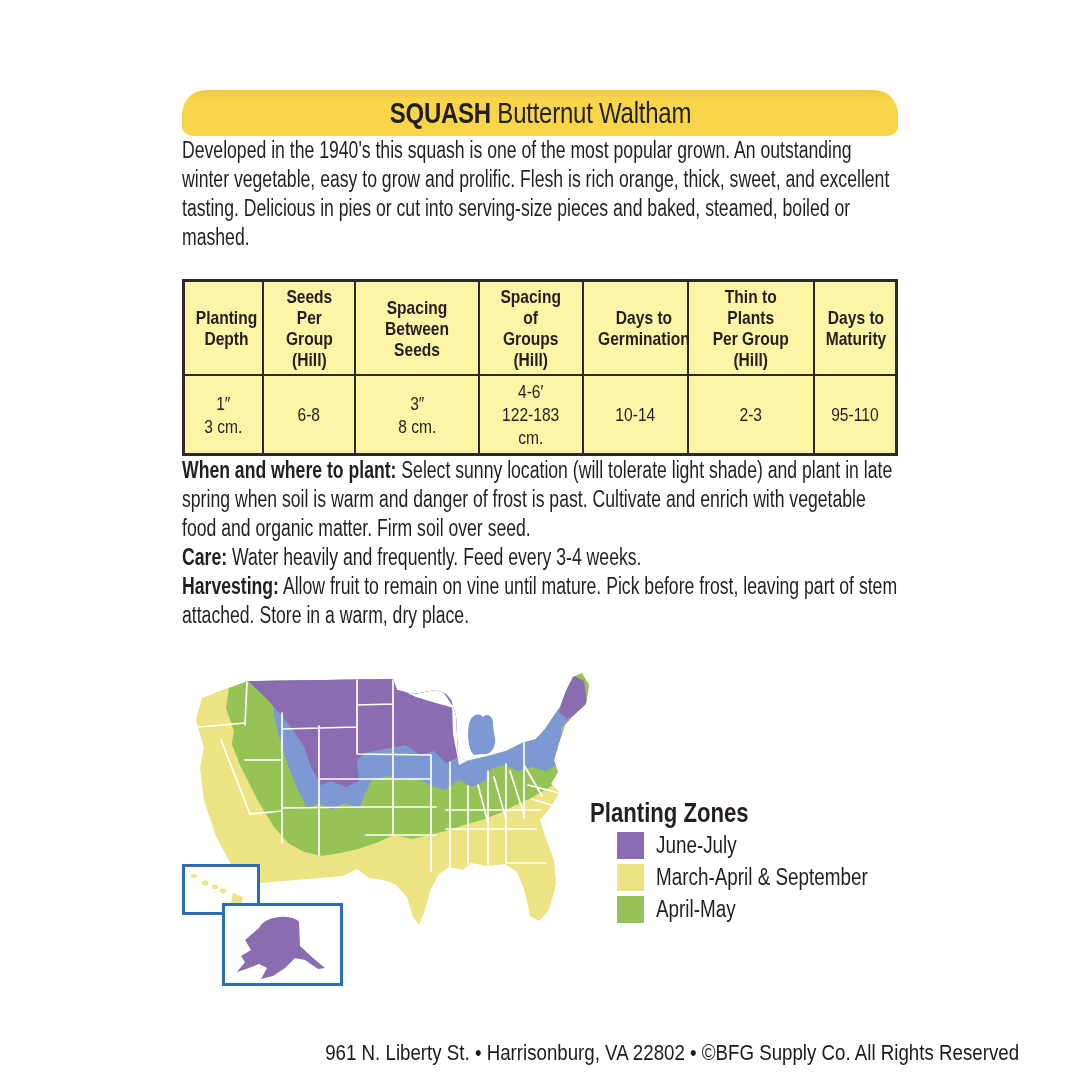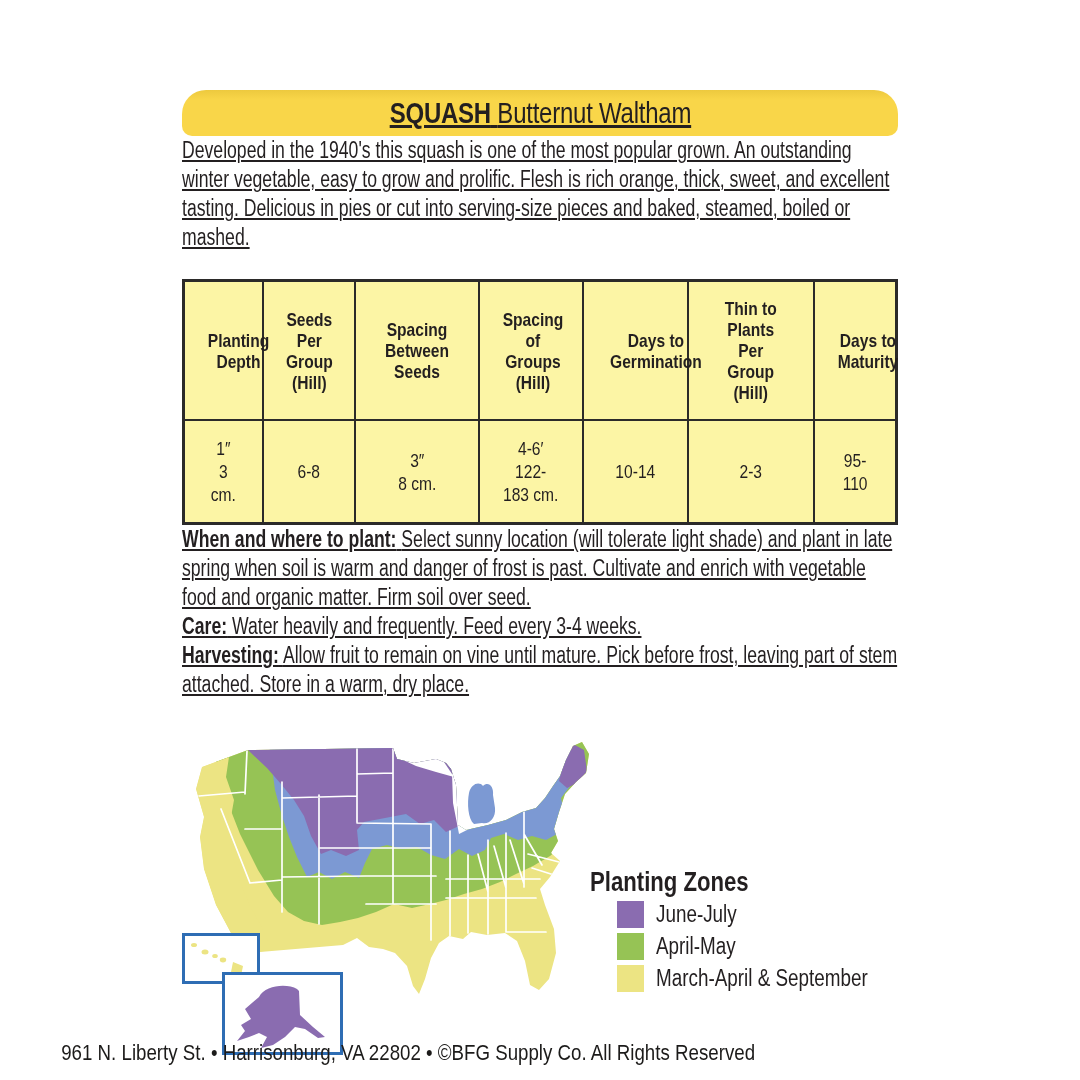"SQUASH Butternut Waltham" .content { text-decoration: underline -> none }
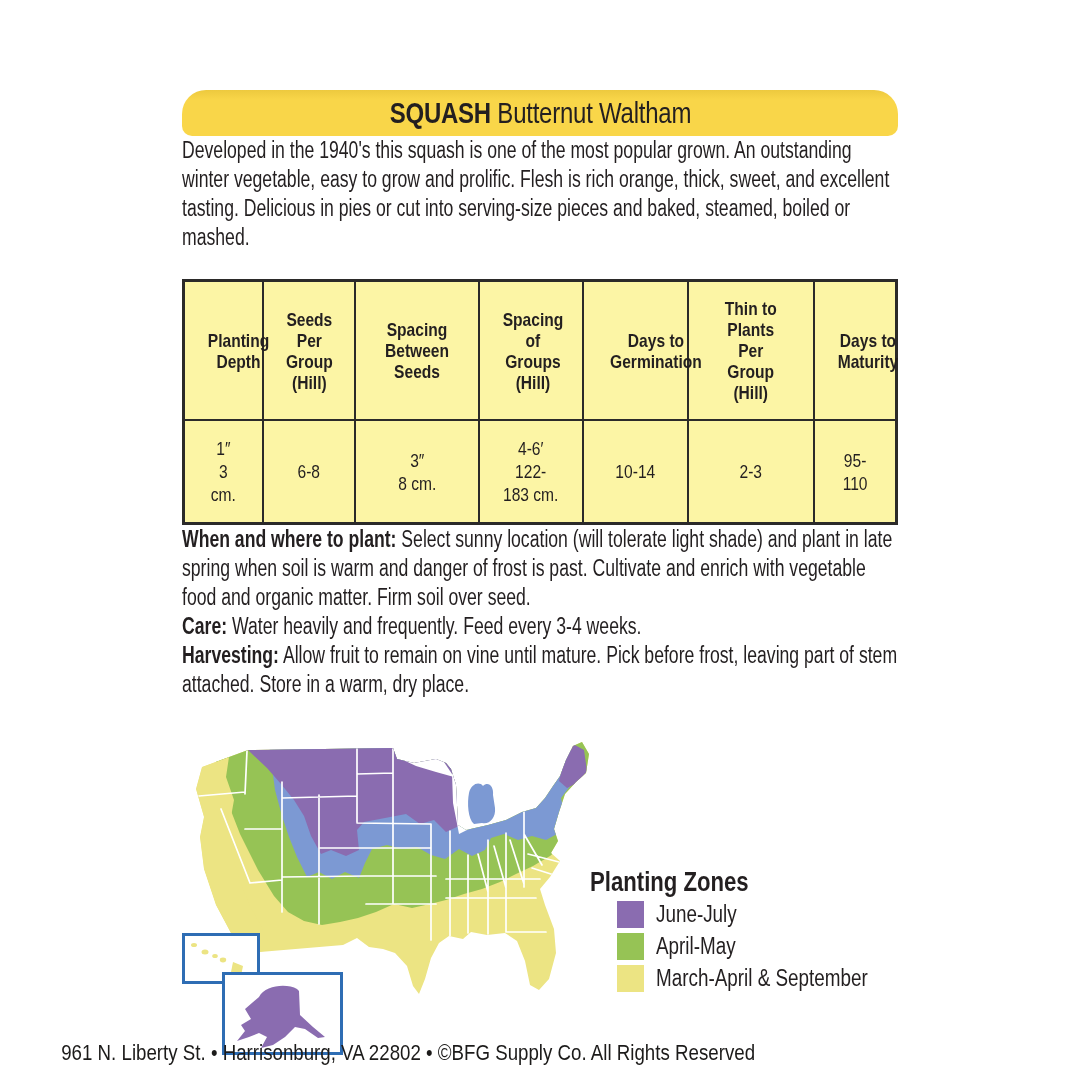"Seeds Per" table.plant th,table.plant td { padding: 16px -> 4px }
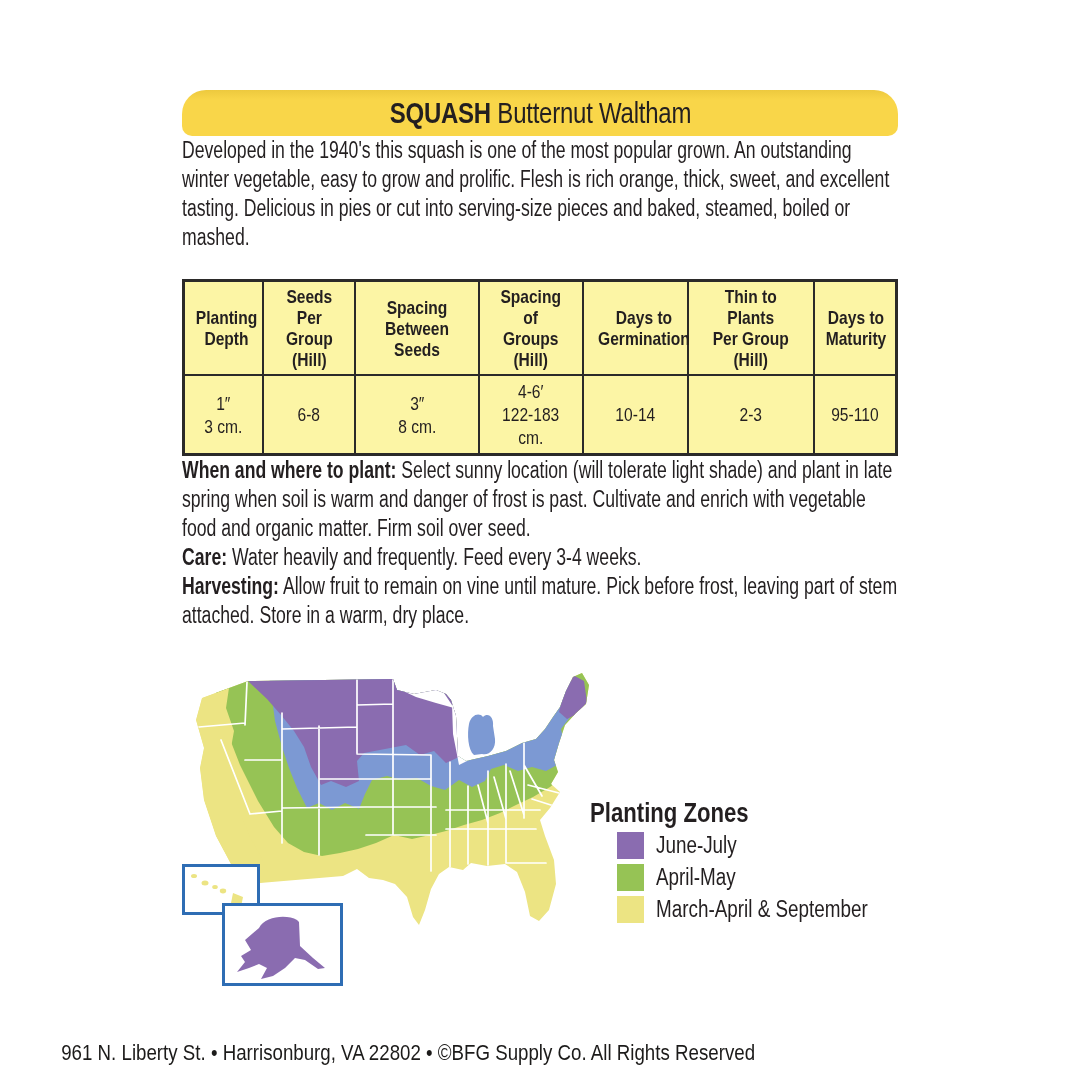"April-May" div.legend-row { order: before "March-April & September" -> after "March-April & September" }
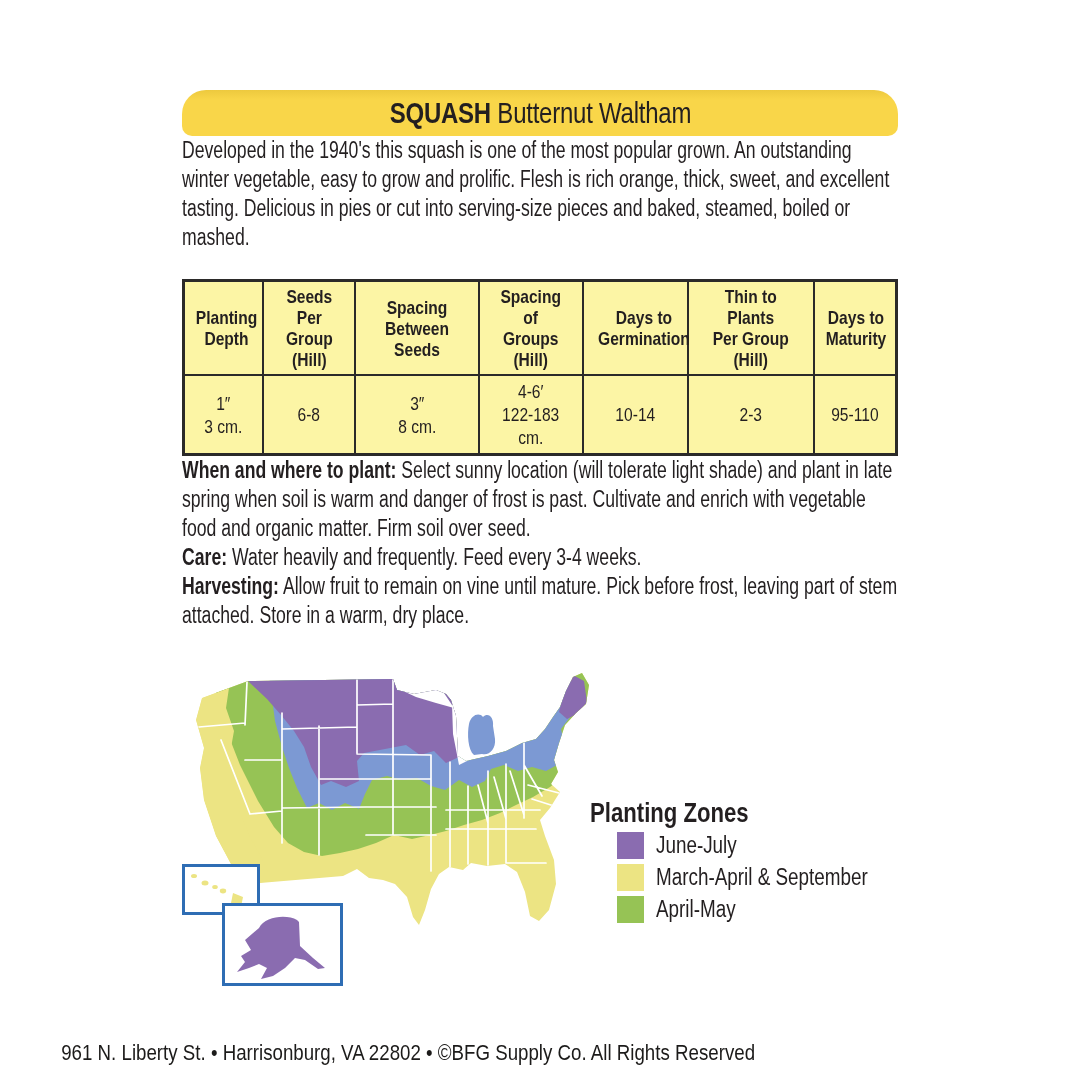"961 N. Liberty St. •" .footer { text-align: left -> right }
